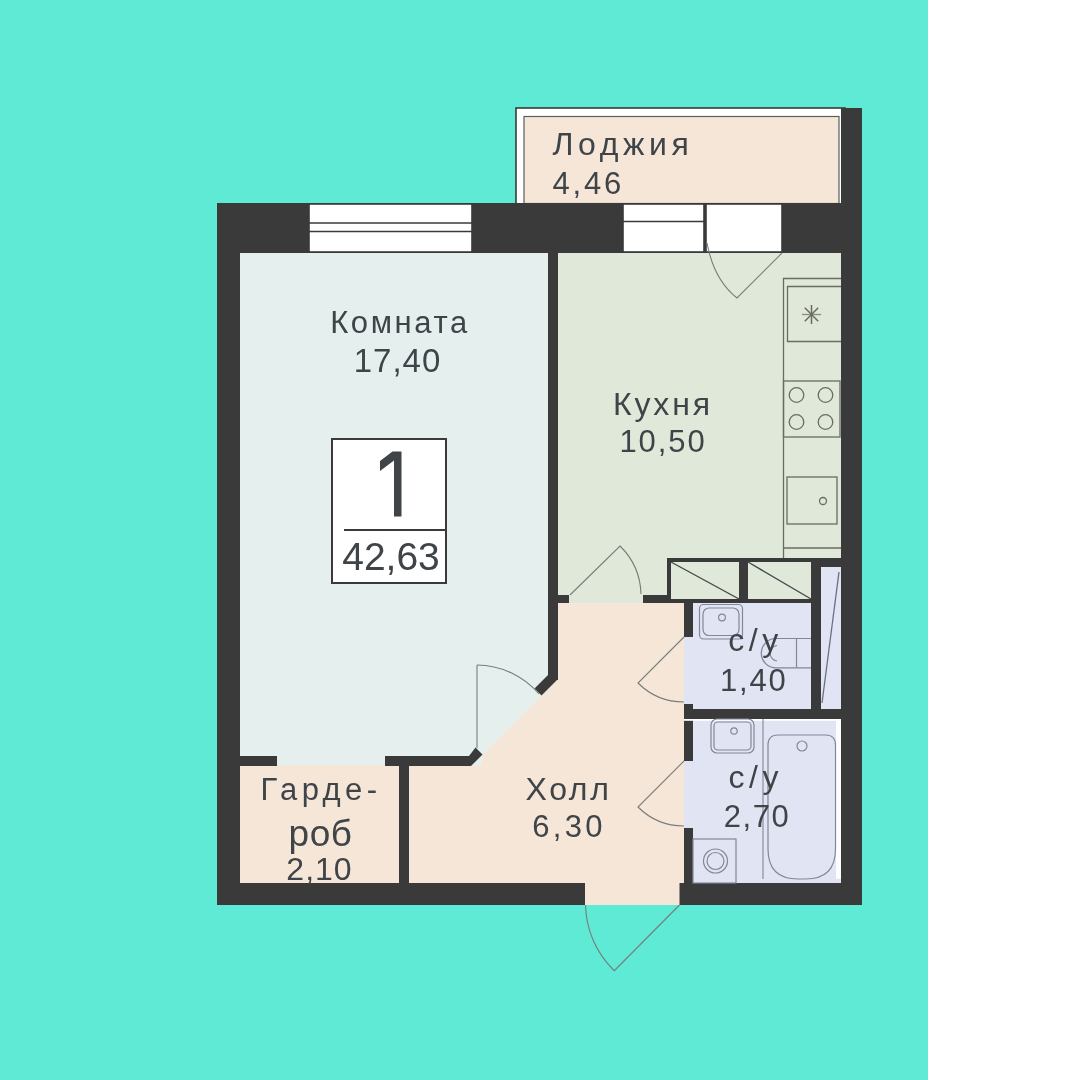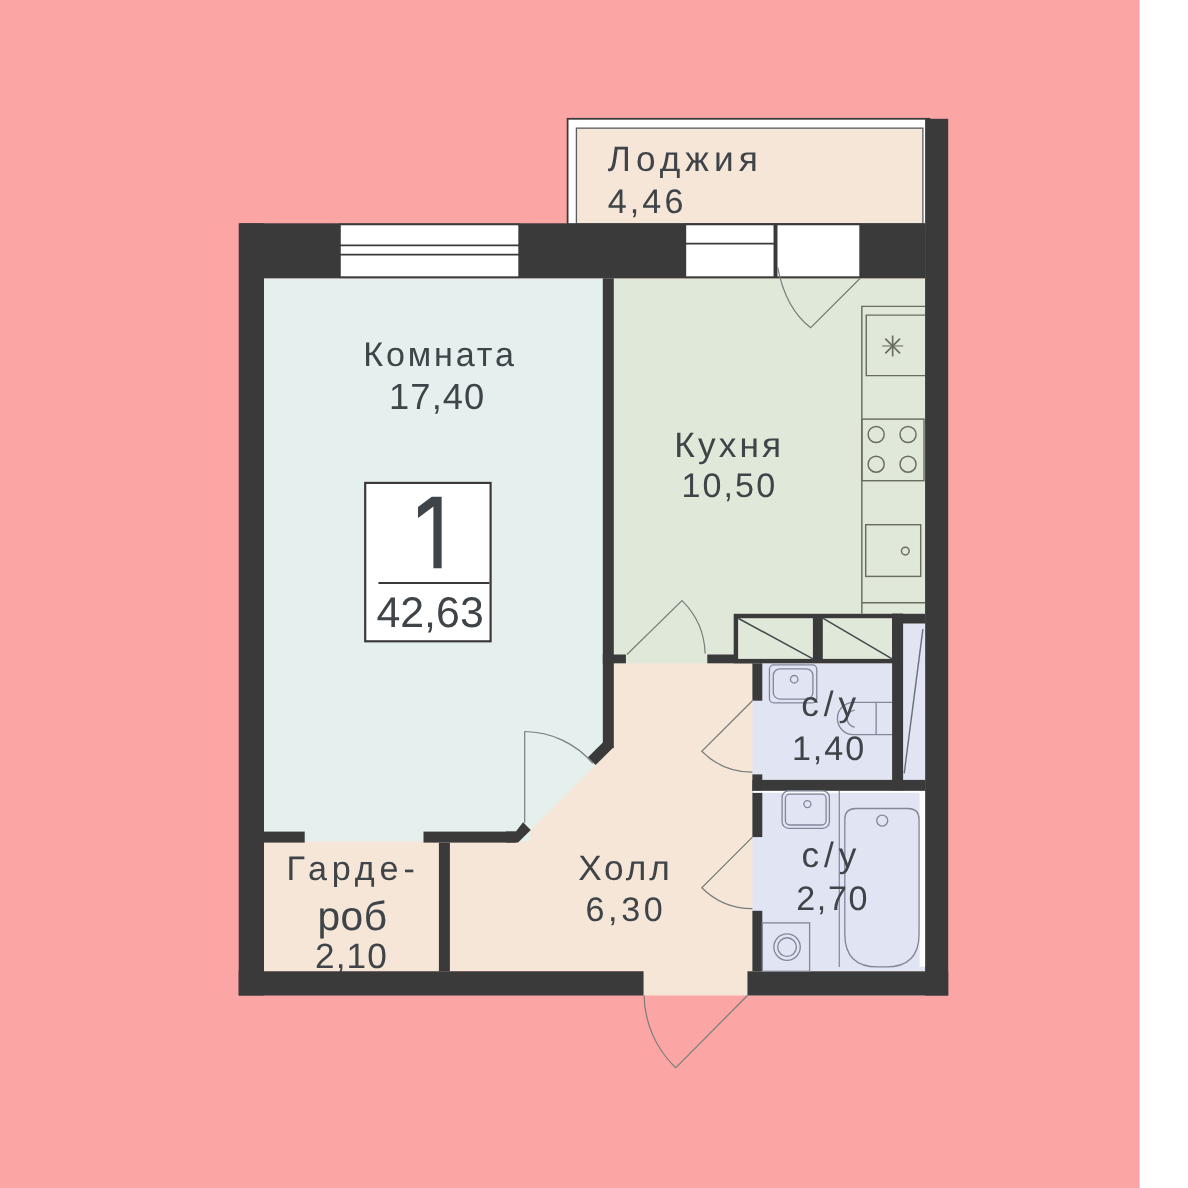"Лоджия" #stage { background: #fca5a5 -> #5eead4; width: 1036px -> 928px }
